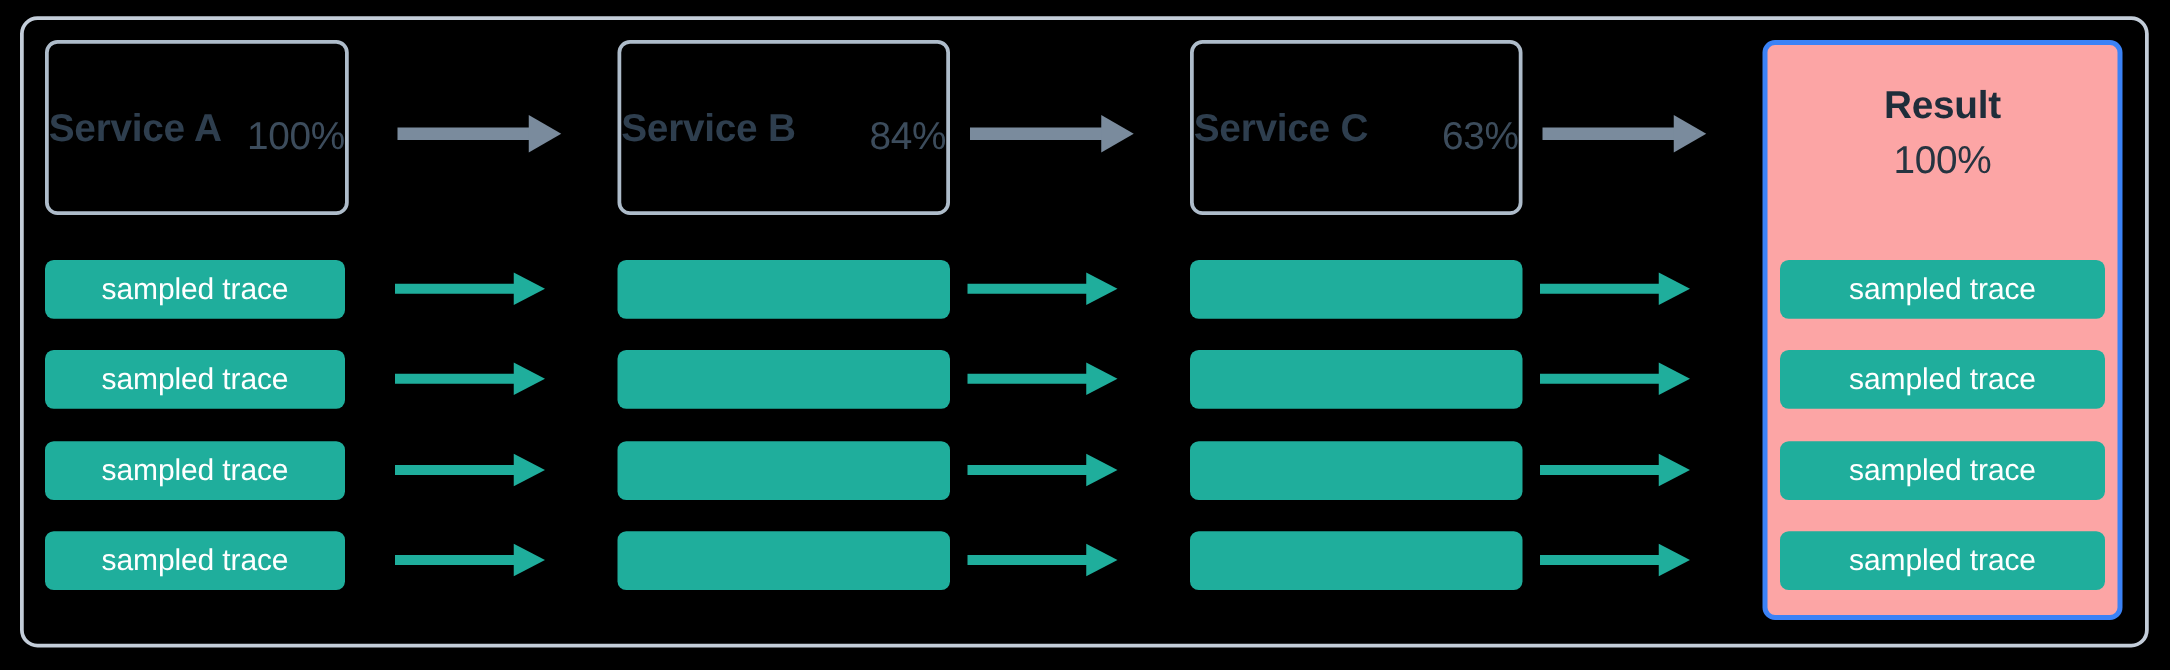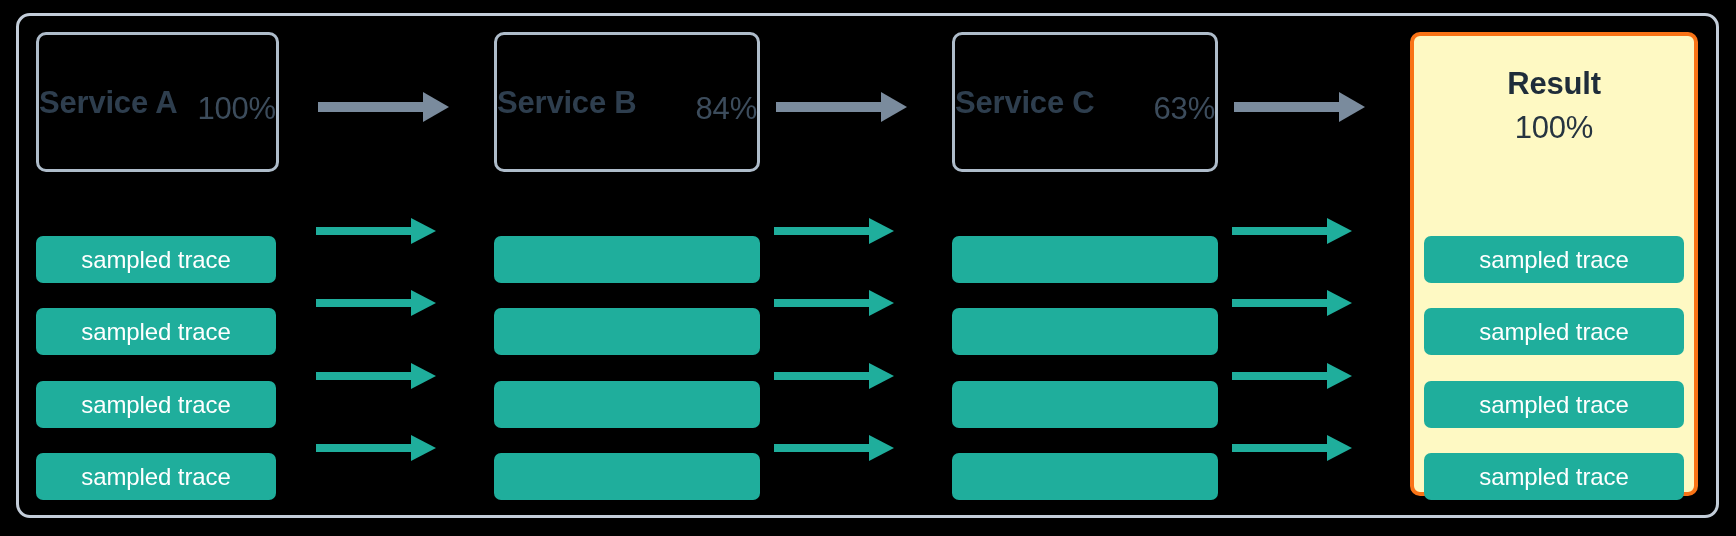"Result" .result-panel { background: #fef9c3 -> #fca5a5; border: 4px solid #f97316 -> 4px solid #3b82f6 }
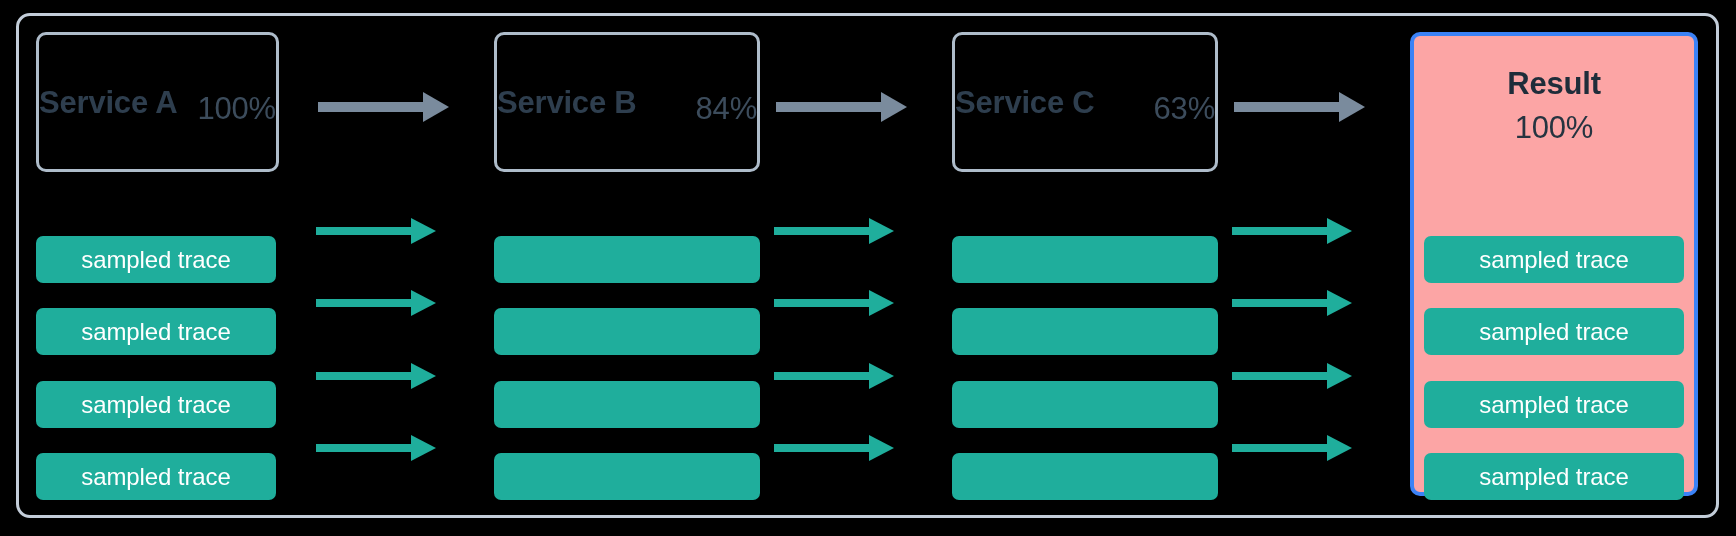"sampled trace" .trace-bar { margin-top: 28px -> none }
